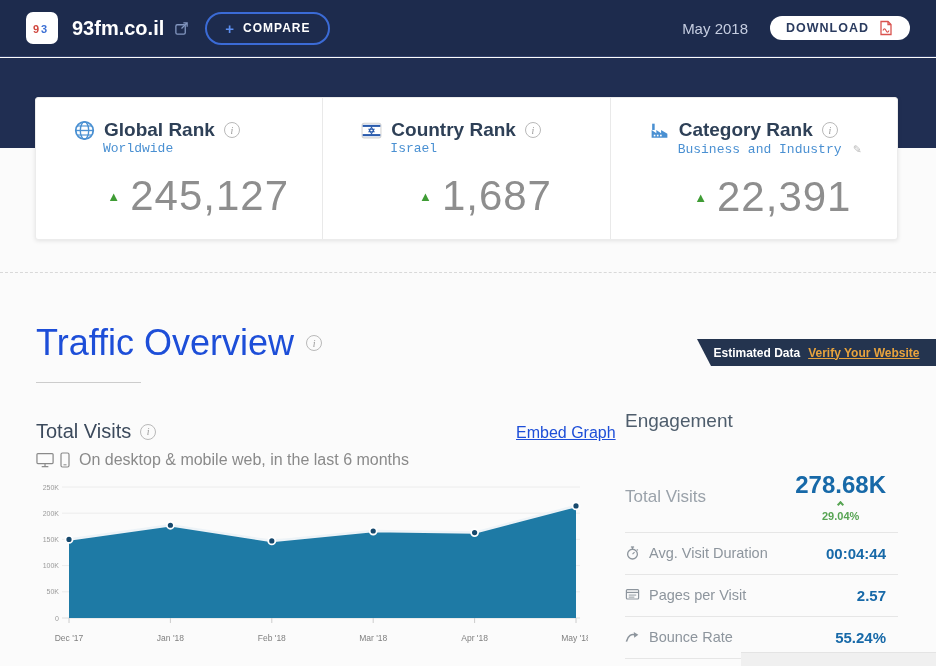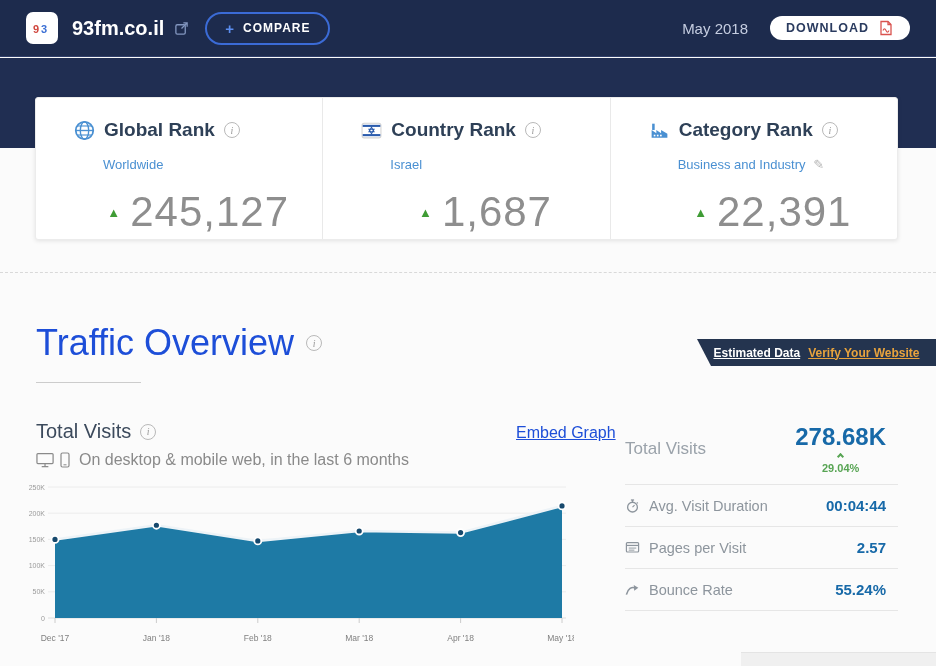"Worldwide" .rank-sub { font-family: none -> Liberation Mono, monospace; margin: 16px 0 0 29px -> 0 0 0 29px }
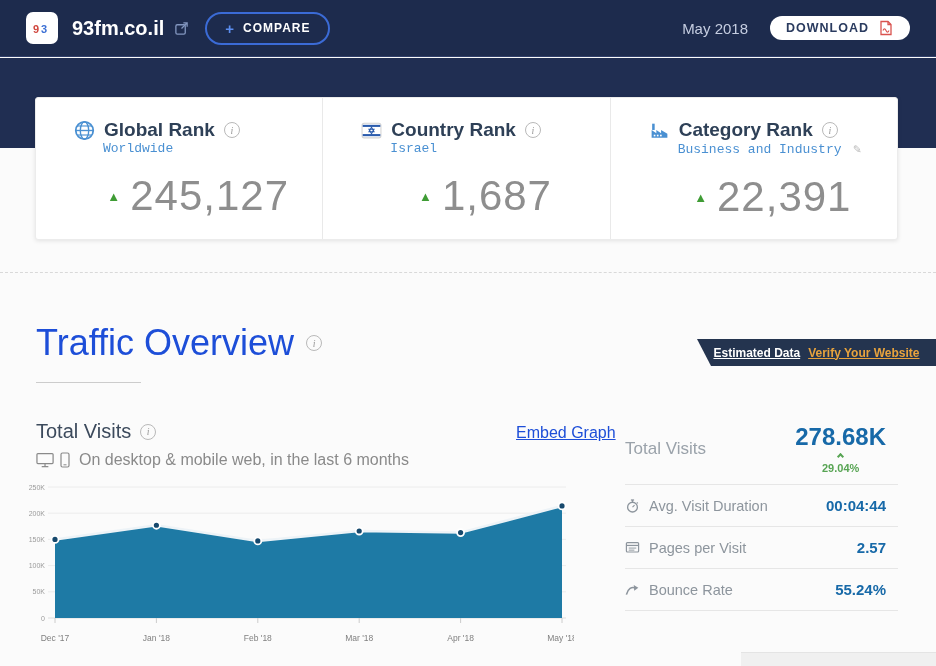"Estimated Data" .ribbon-label { text-decoration: underline -> none }
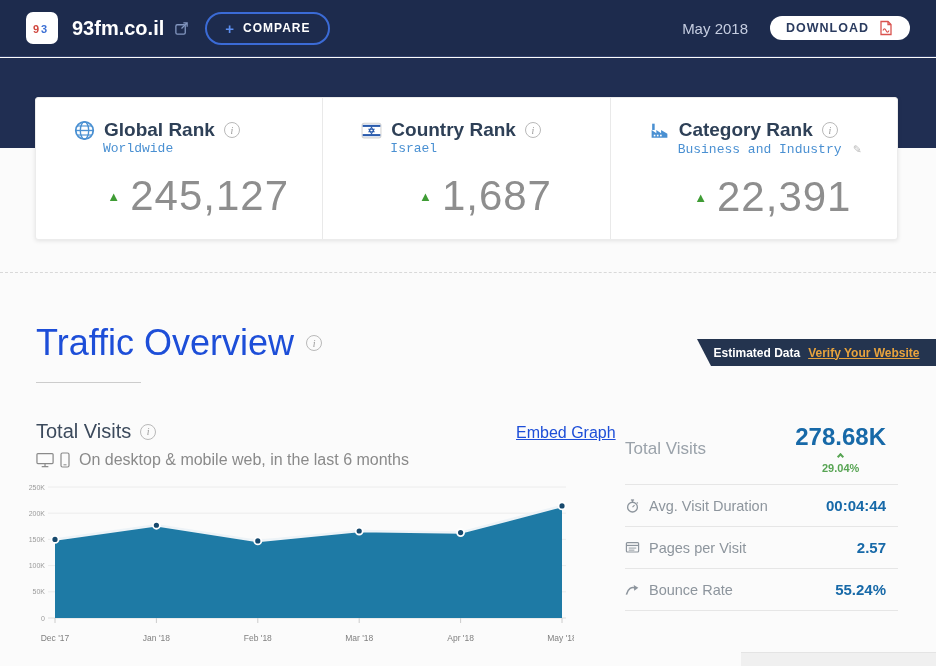"Engagement" div.eng-title { html: none -> <div>Engagement</div> }
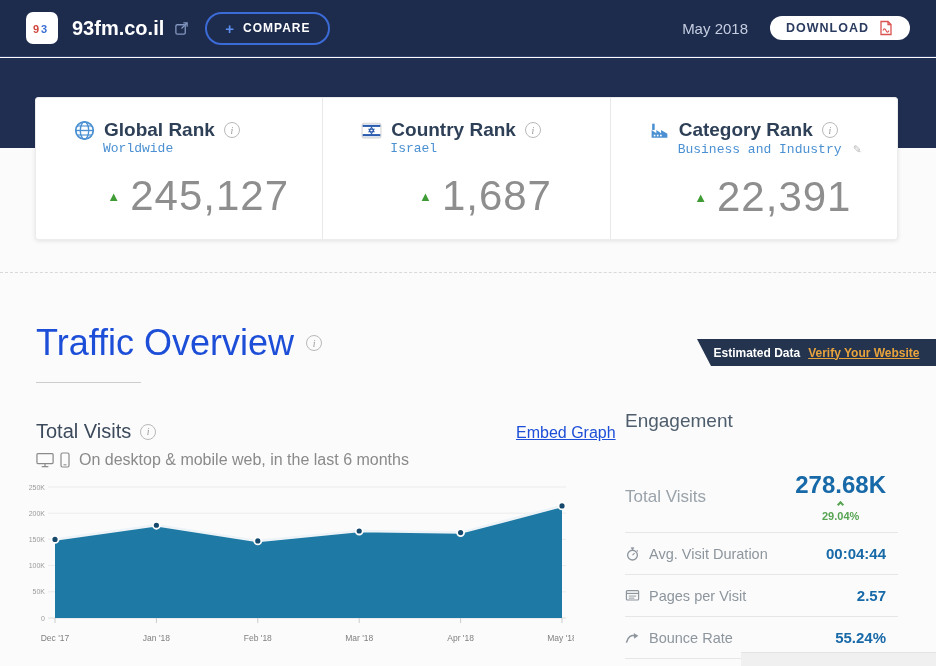"Avg. Visit Duration" .eng-row { align-items: center -> flex-start }
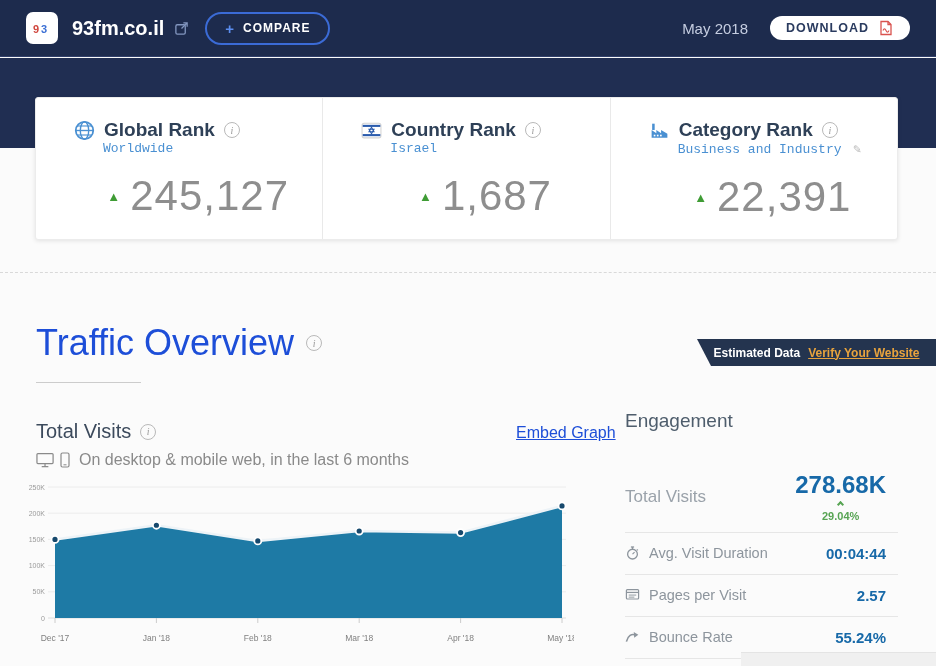"Dec '17" .chart-wrap { left: 26px -> 40px }
